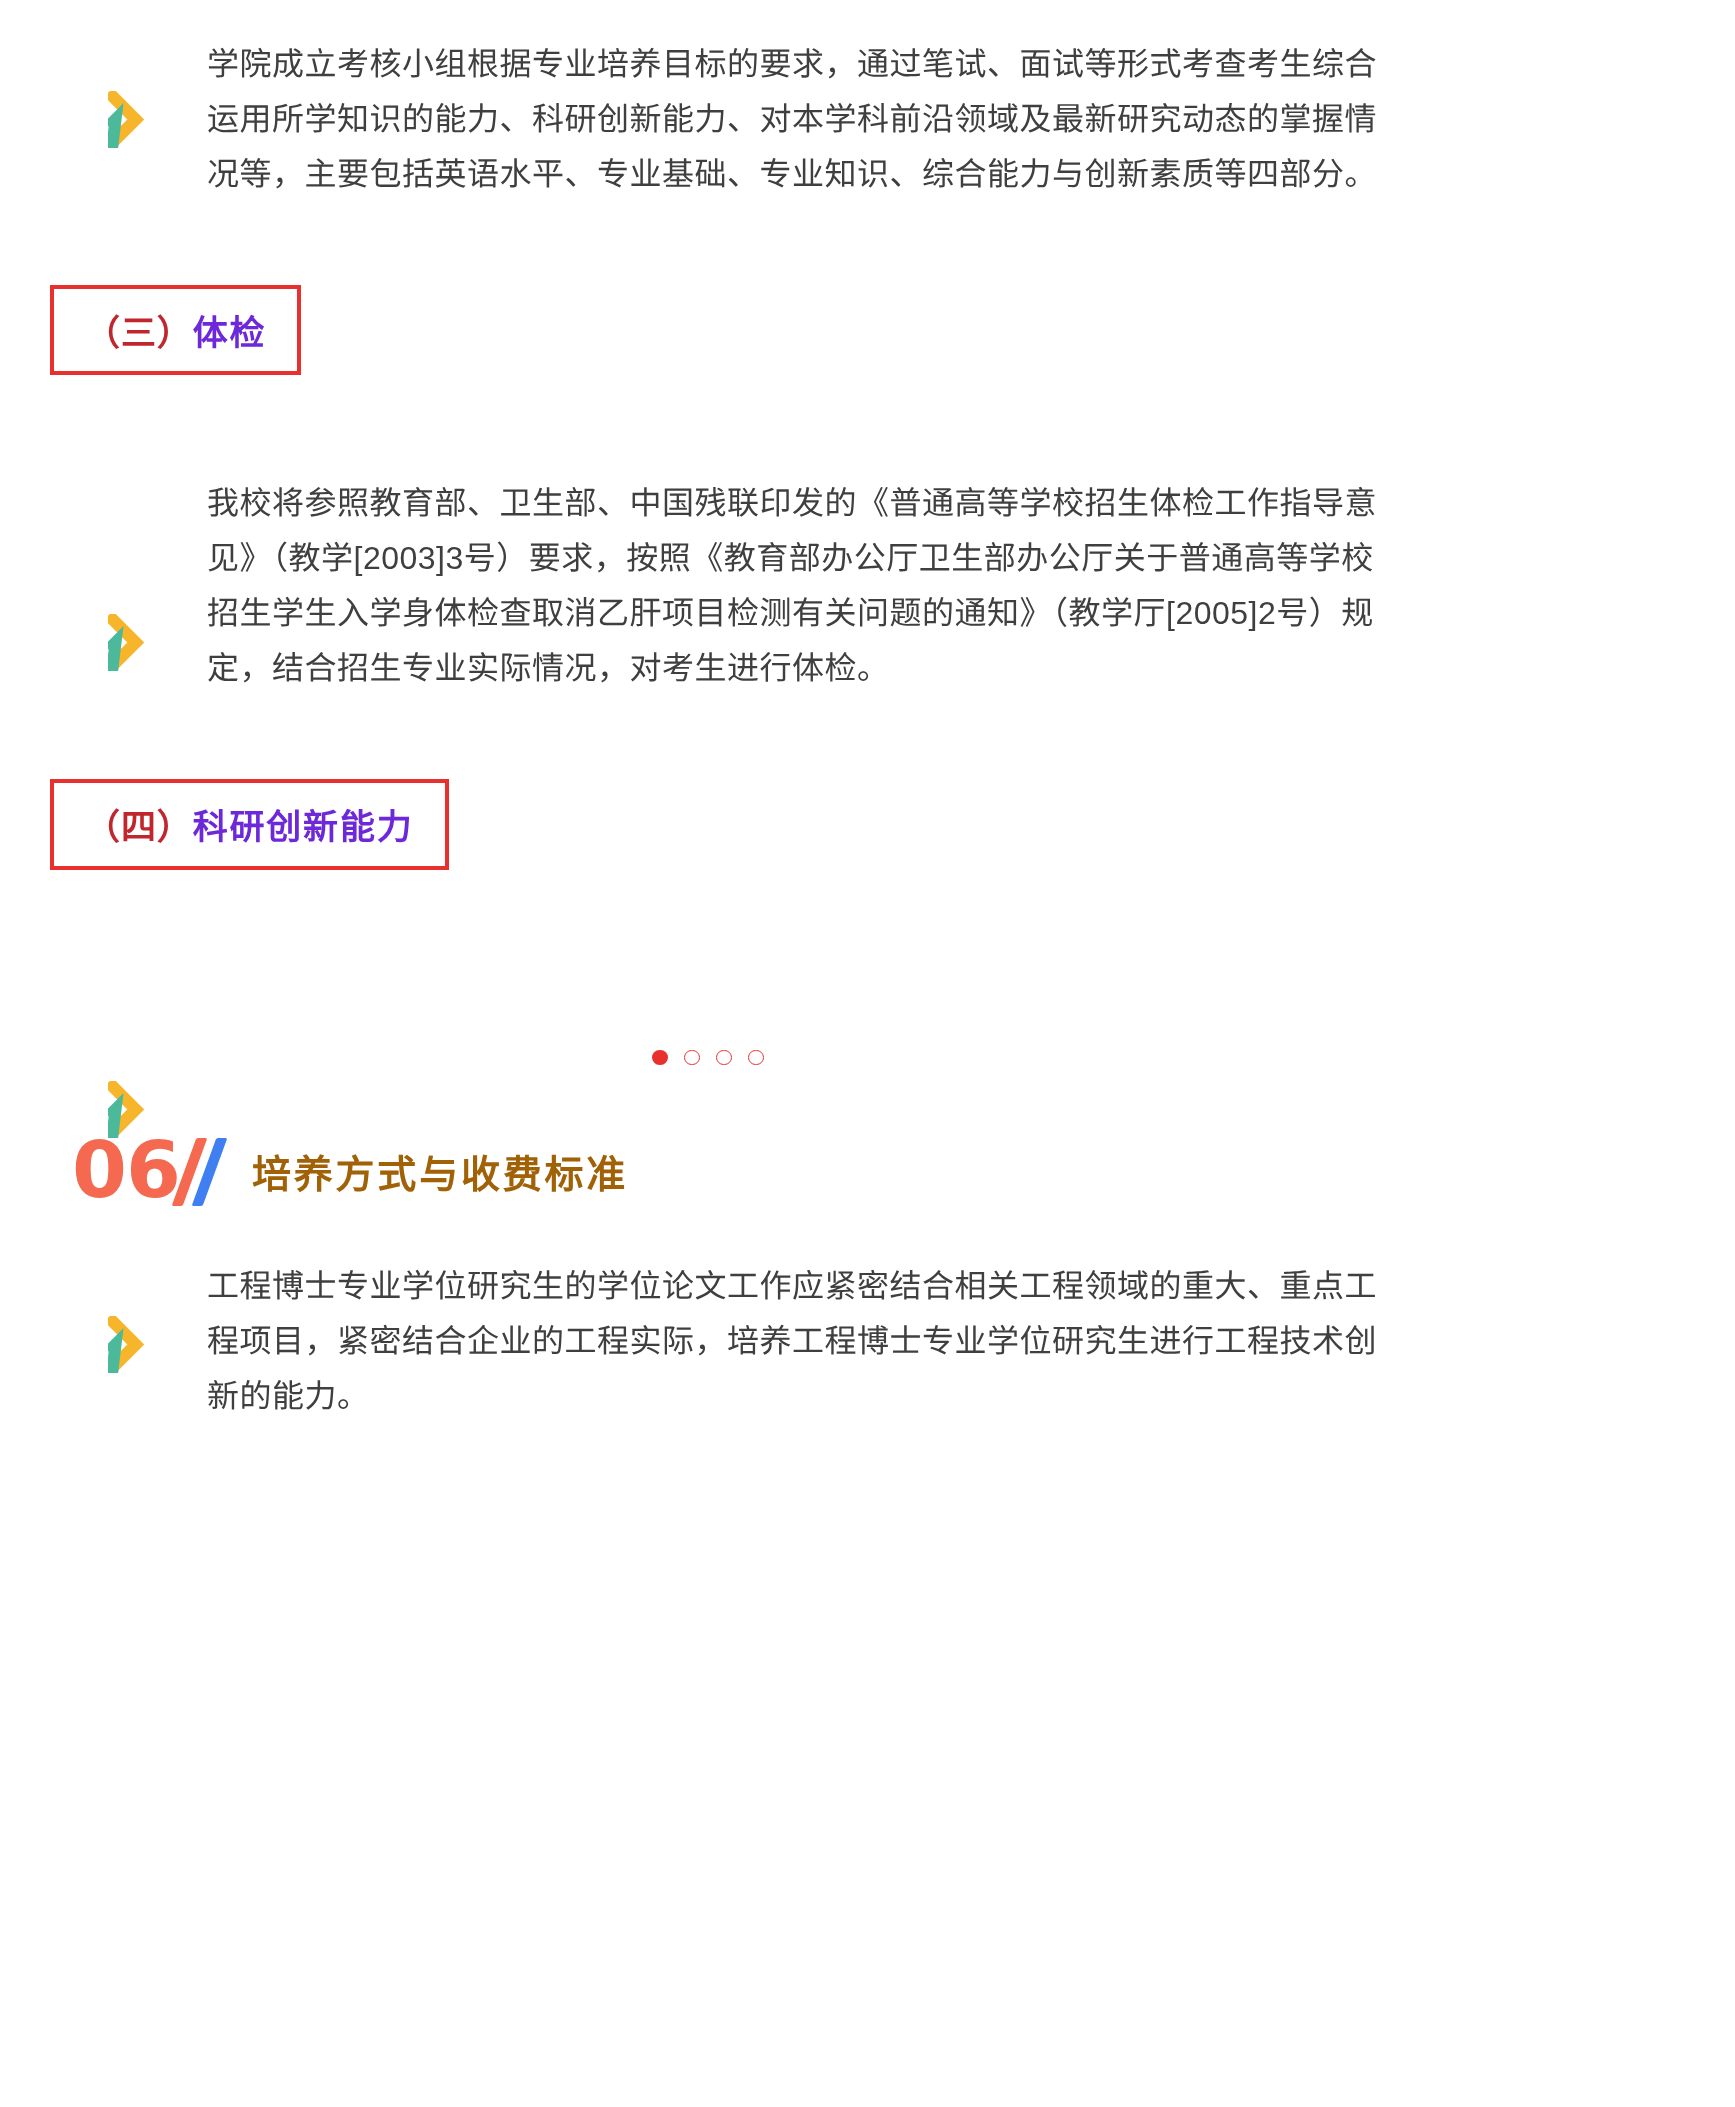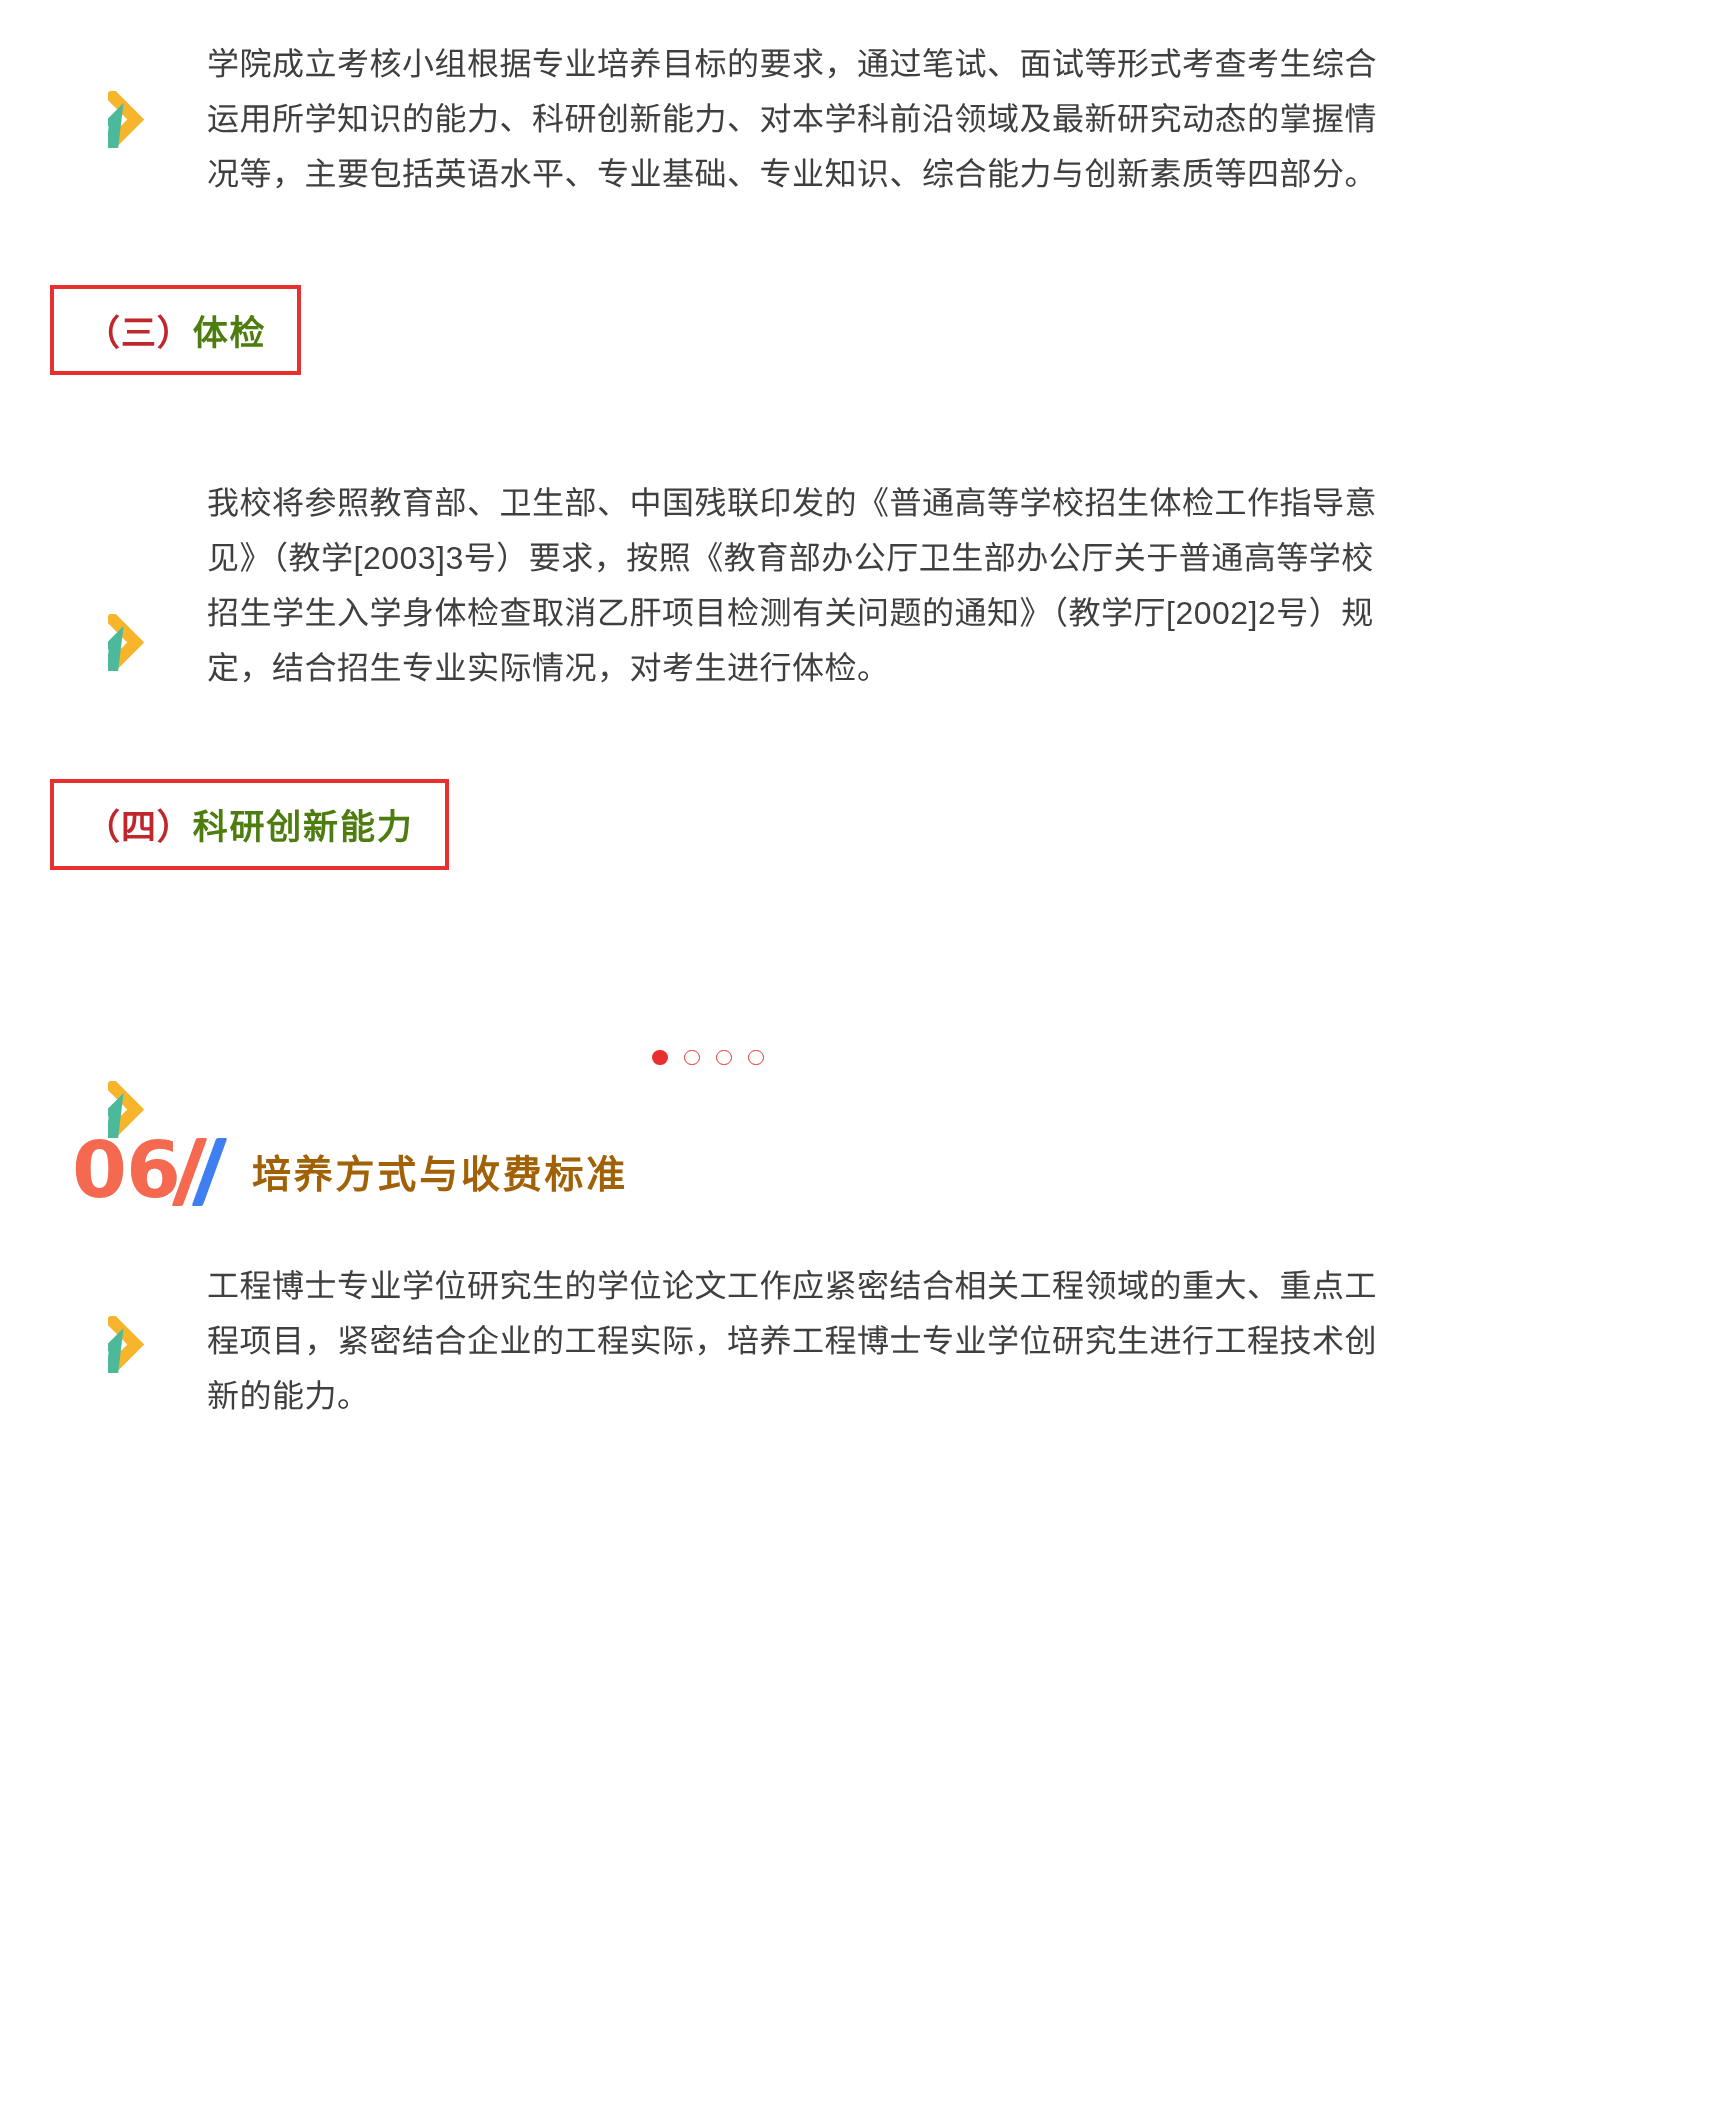"体检" .boxed-heading .bh-title { color: #4d7c0f -> #6d28d9 }
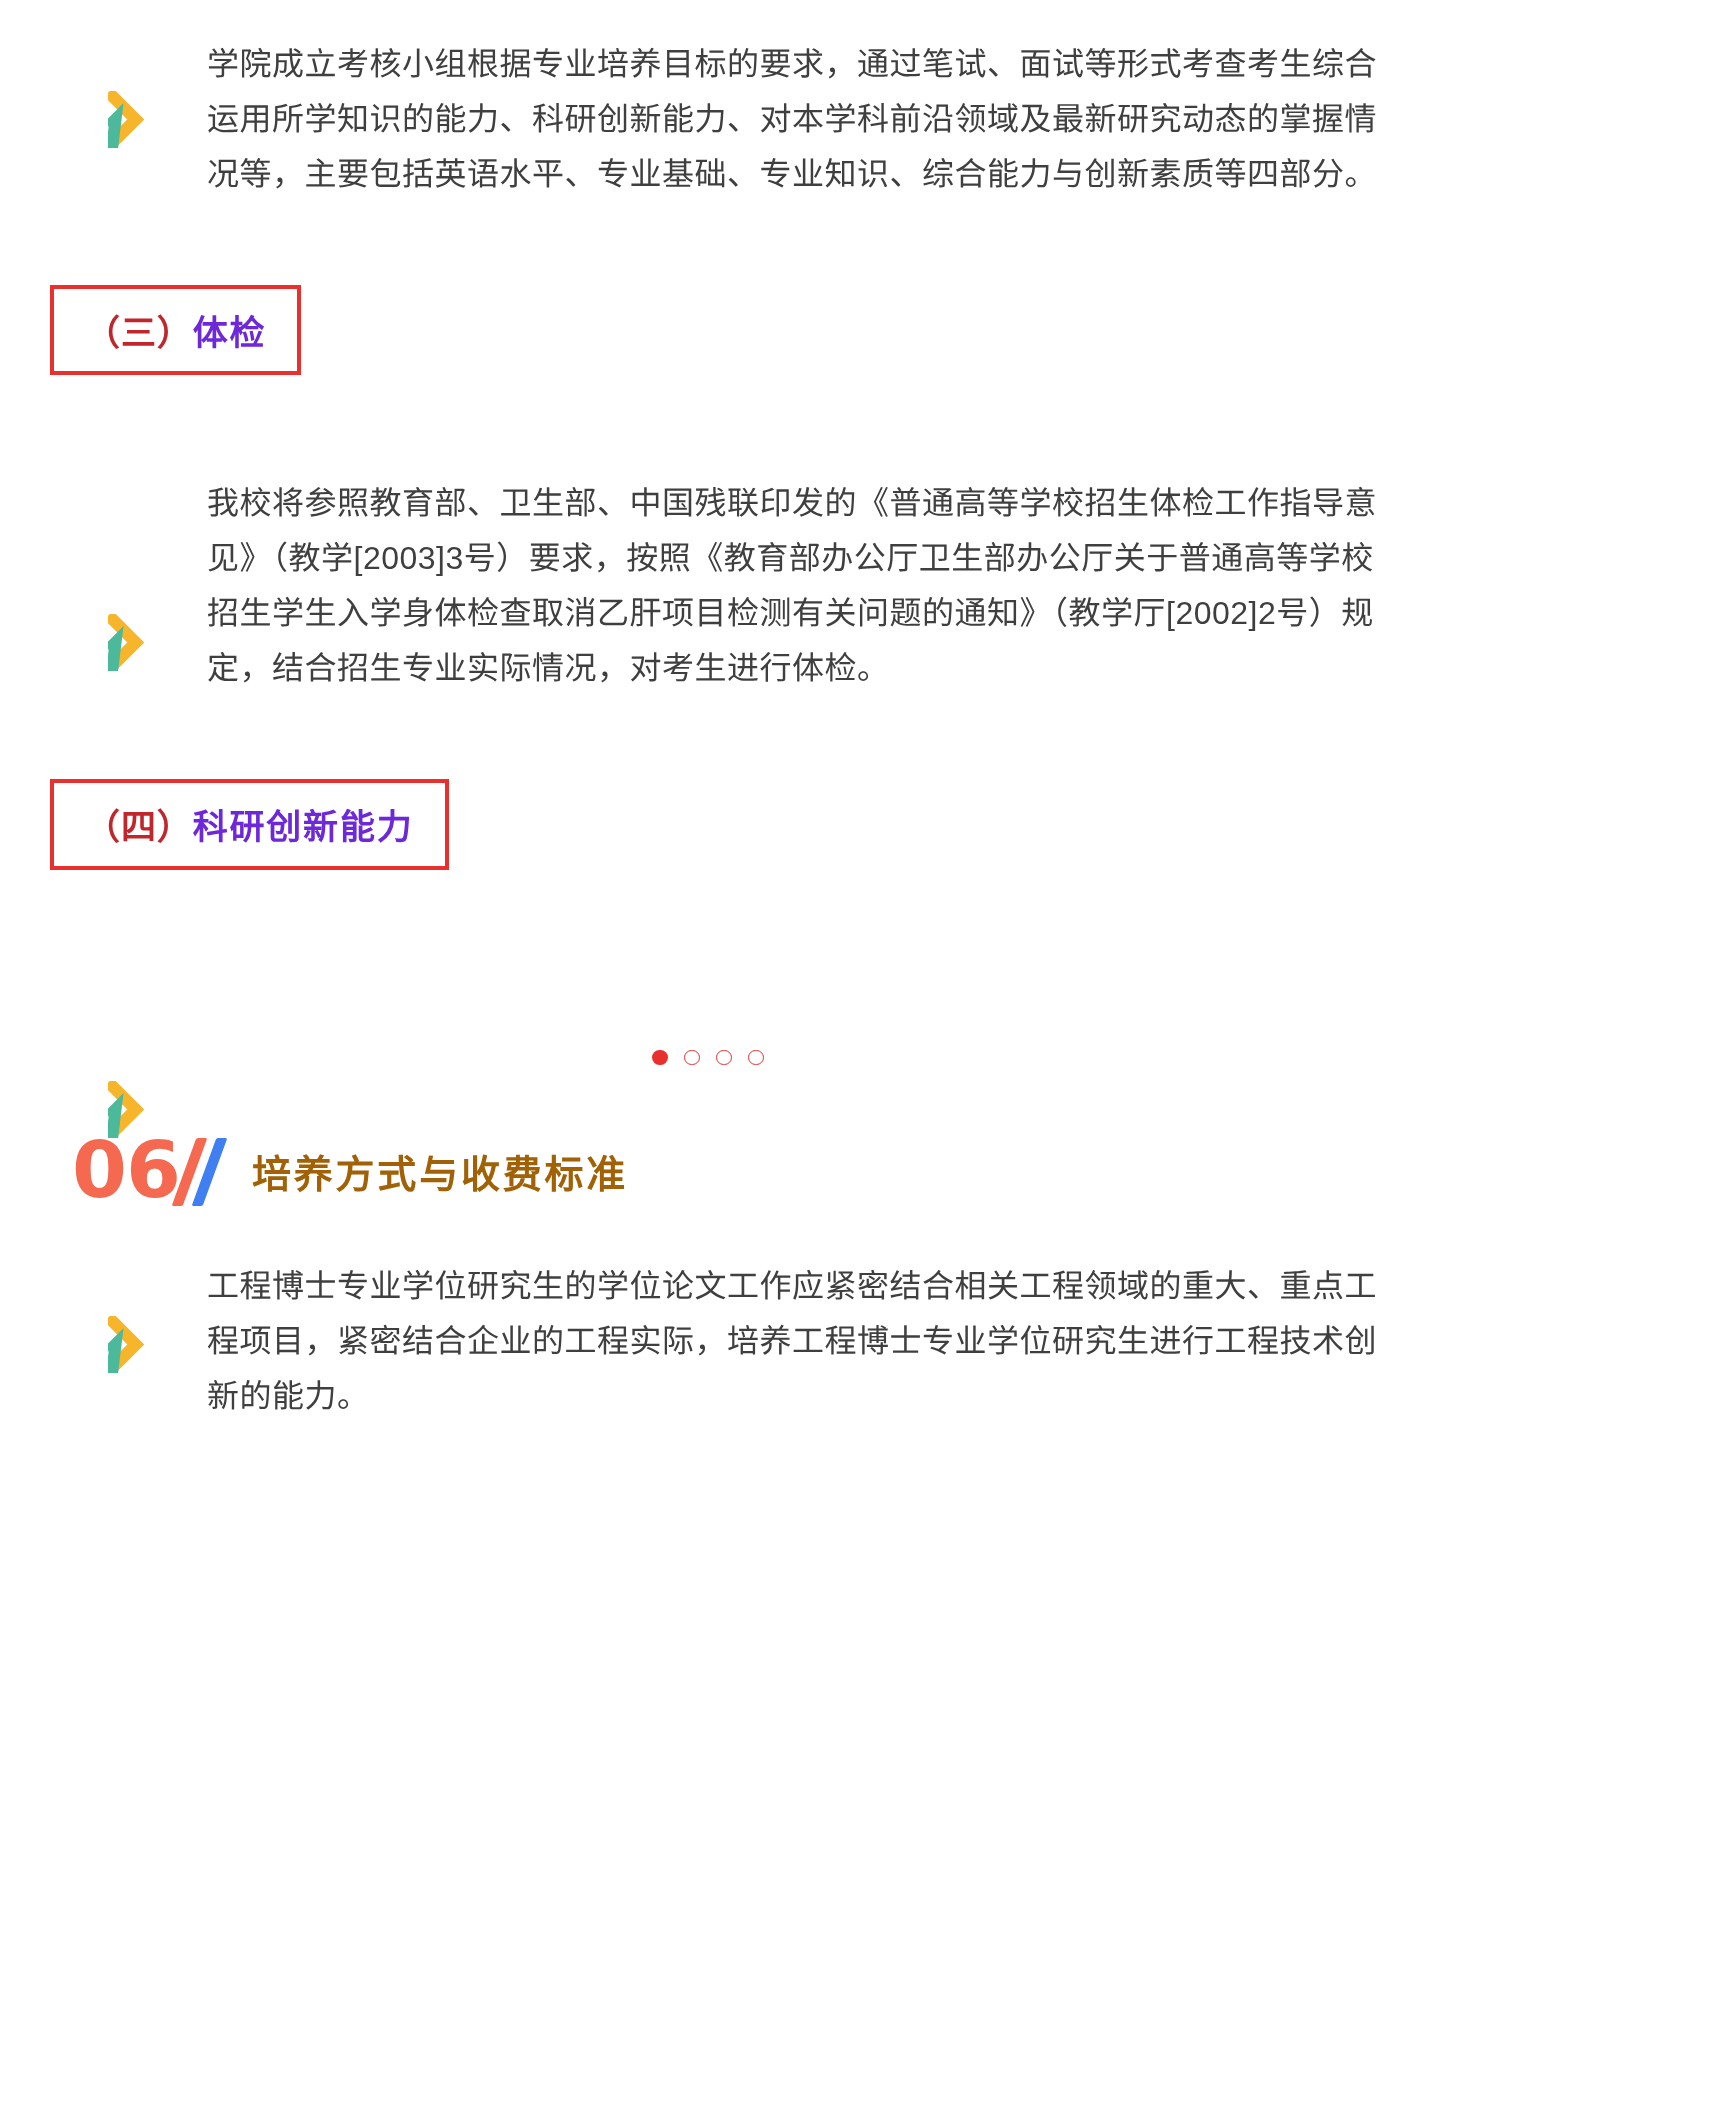"我校将参照教育部、卫生部、中国残联印发的《普通高等学校招生体检工作指导意见》（教" p { text: 2002 -> 2005 }
